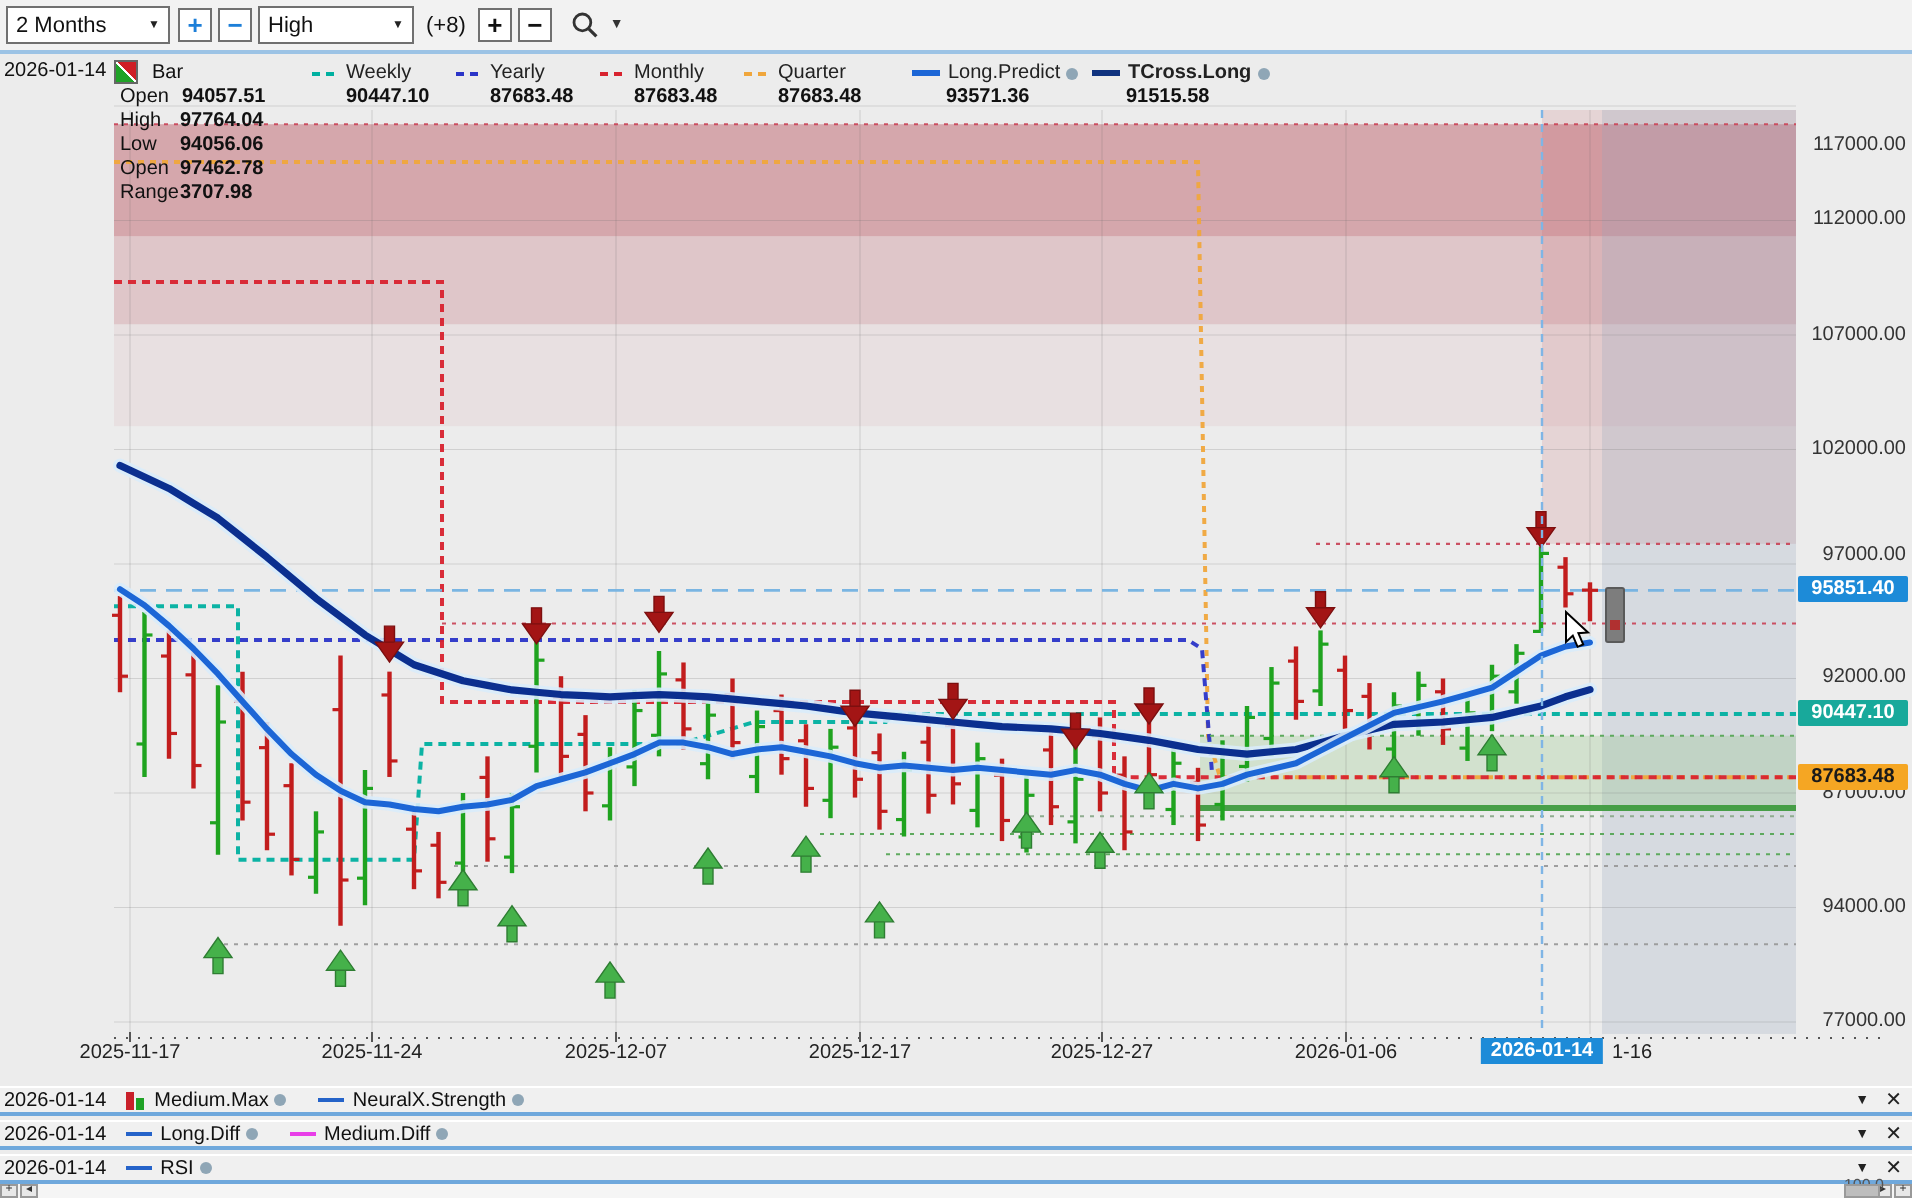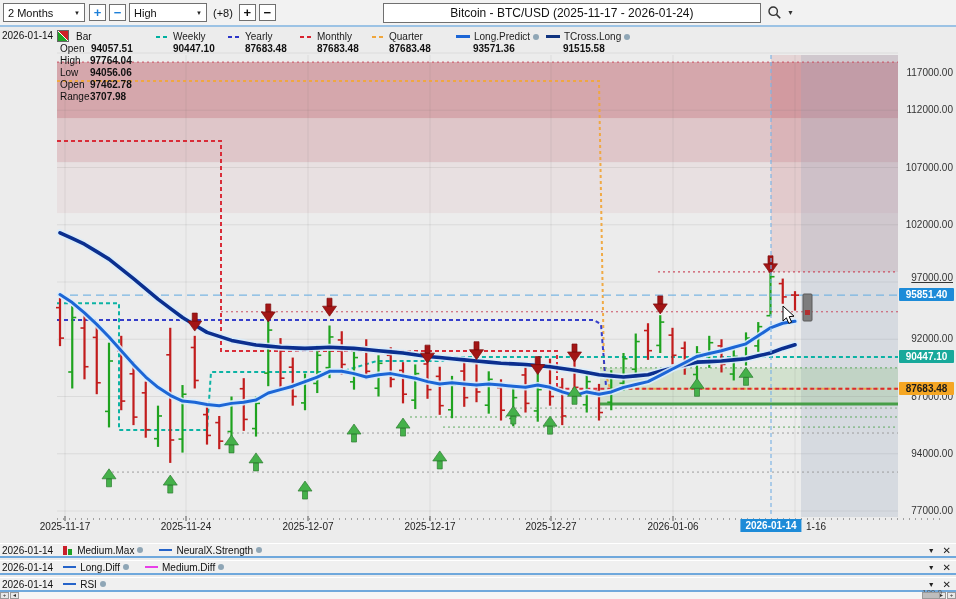"Bitcoin - BTC/USD (2025-11-17 -" div.title-box { html: <div>Bitcoin - BTC/USD (2025-11-17 - 2026-01-24)</div> -> none }
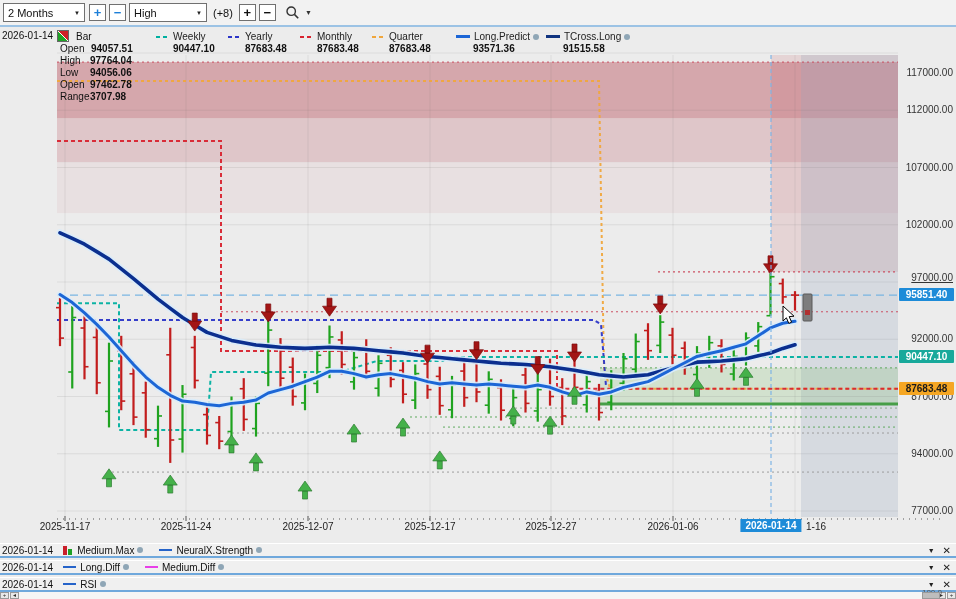"TCross.Long" div.overlay { font-weight: none -> bold }
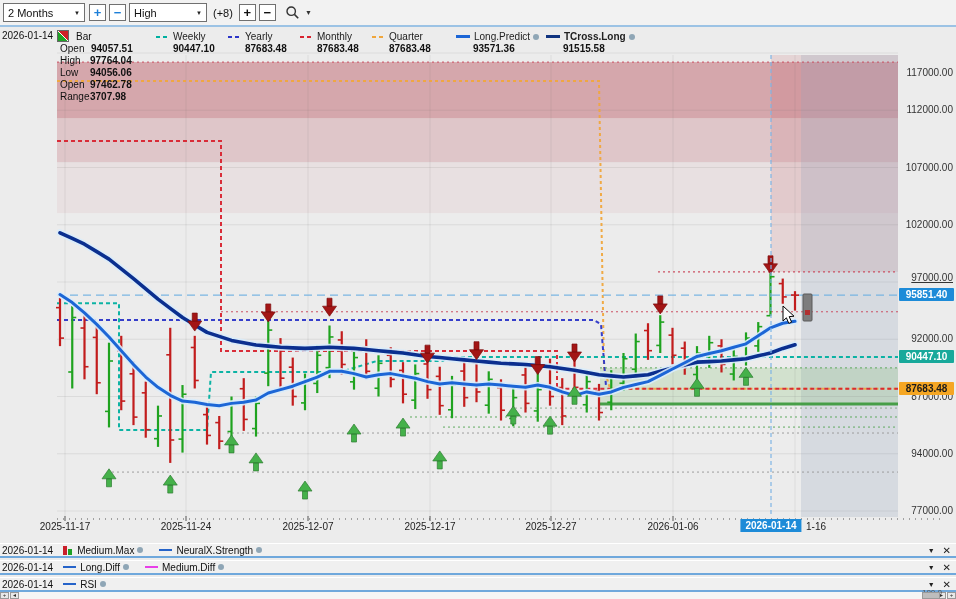"97000.00" div.ytick { text-decoration: underline -> none }
